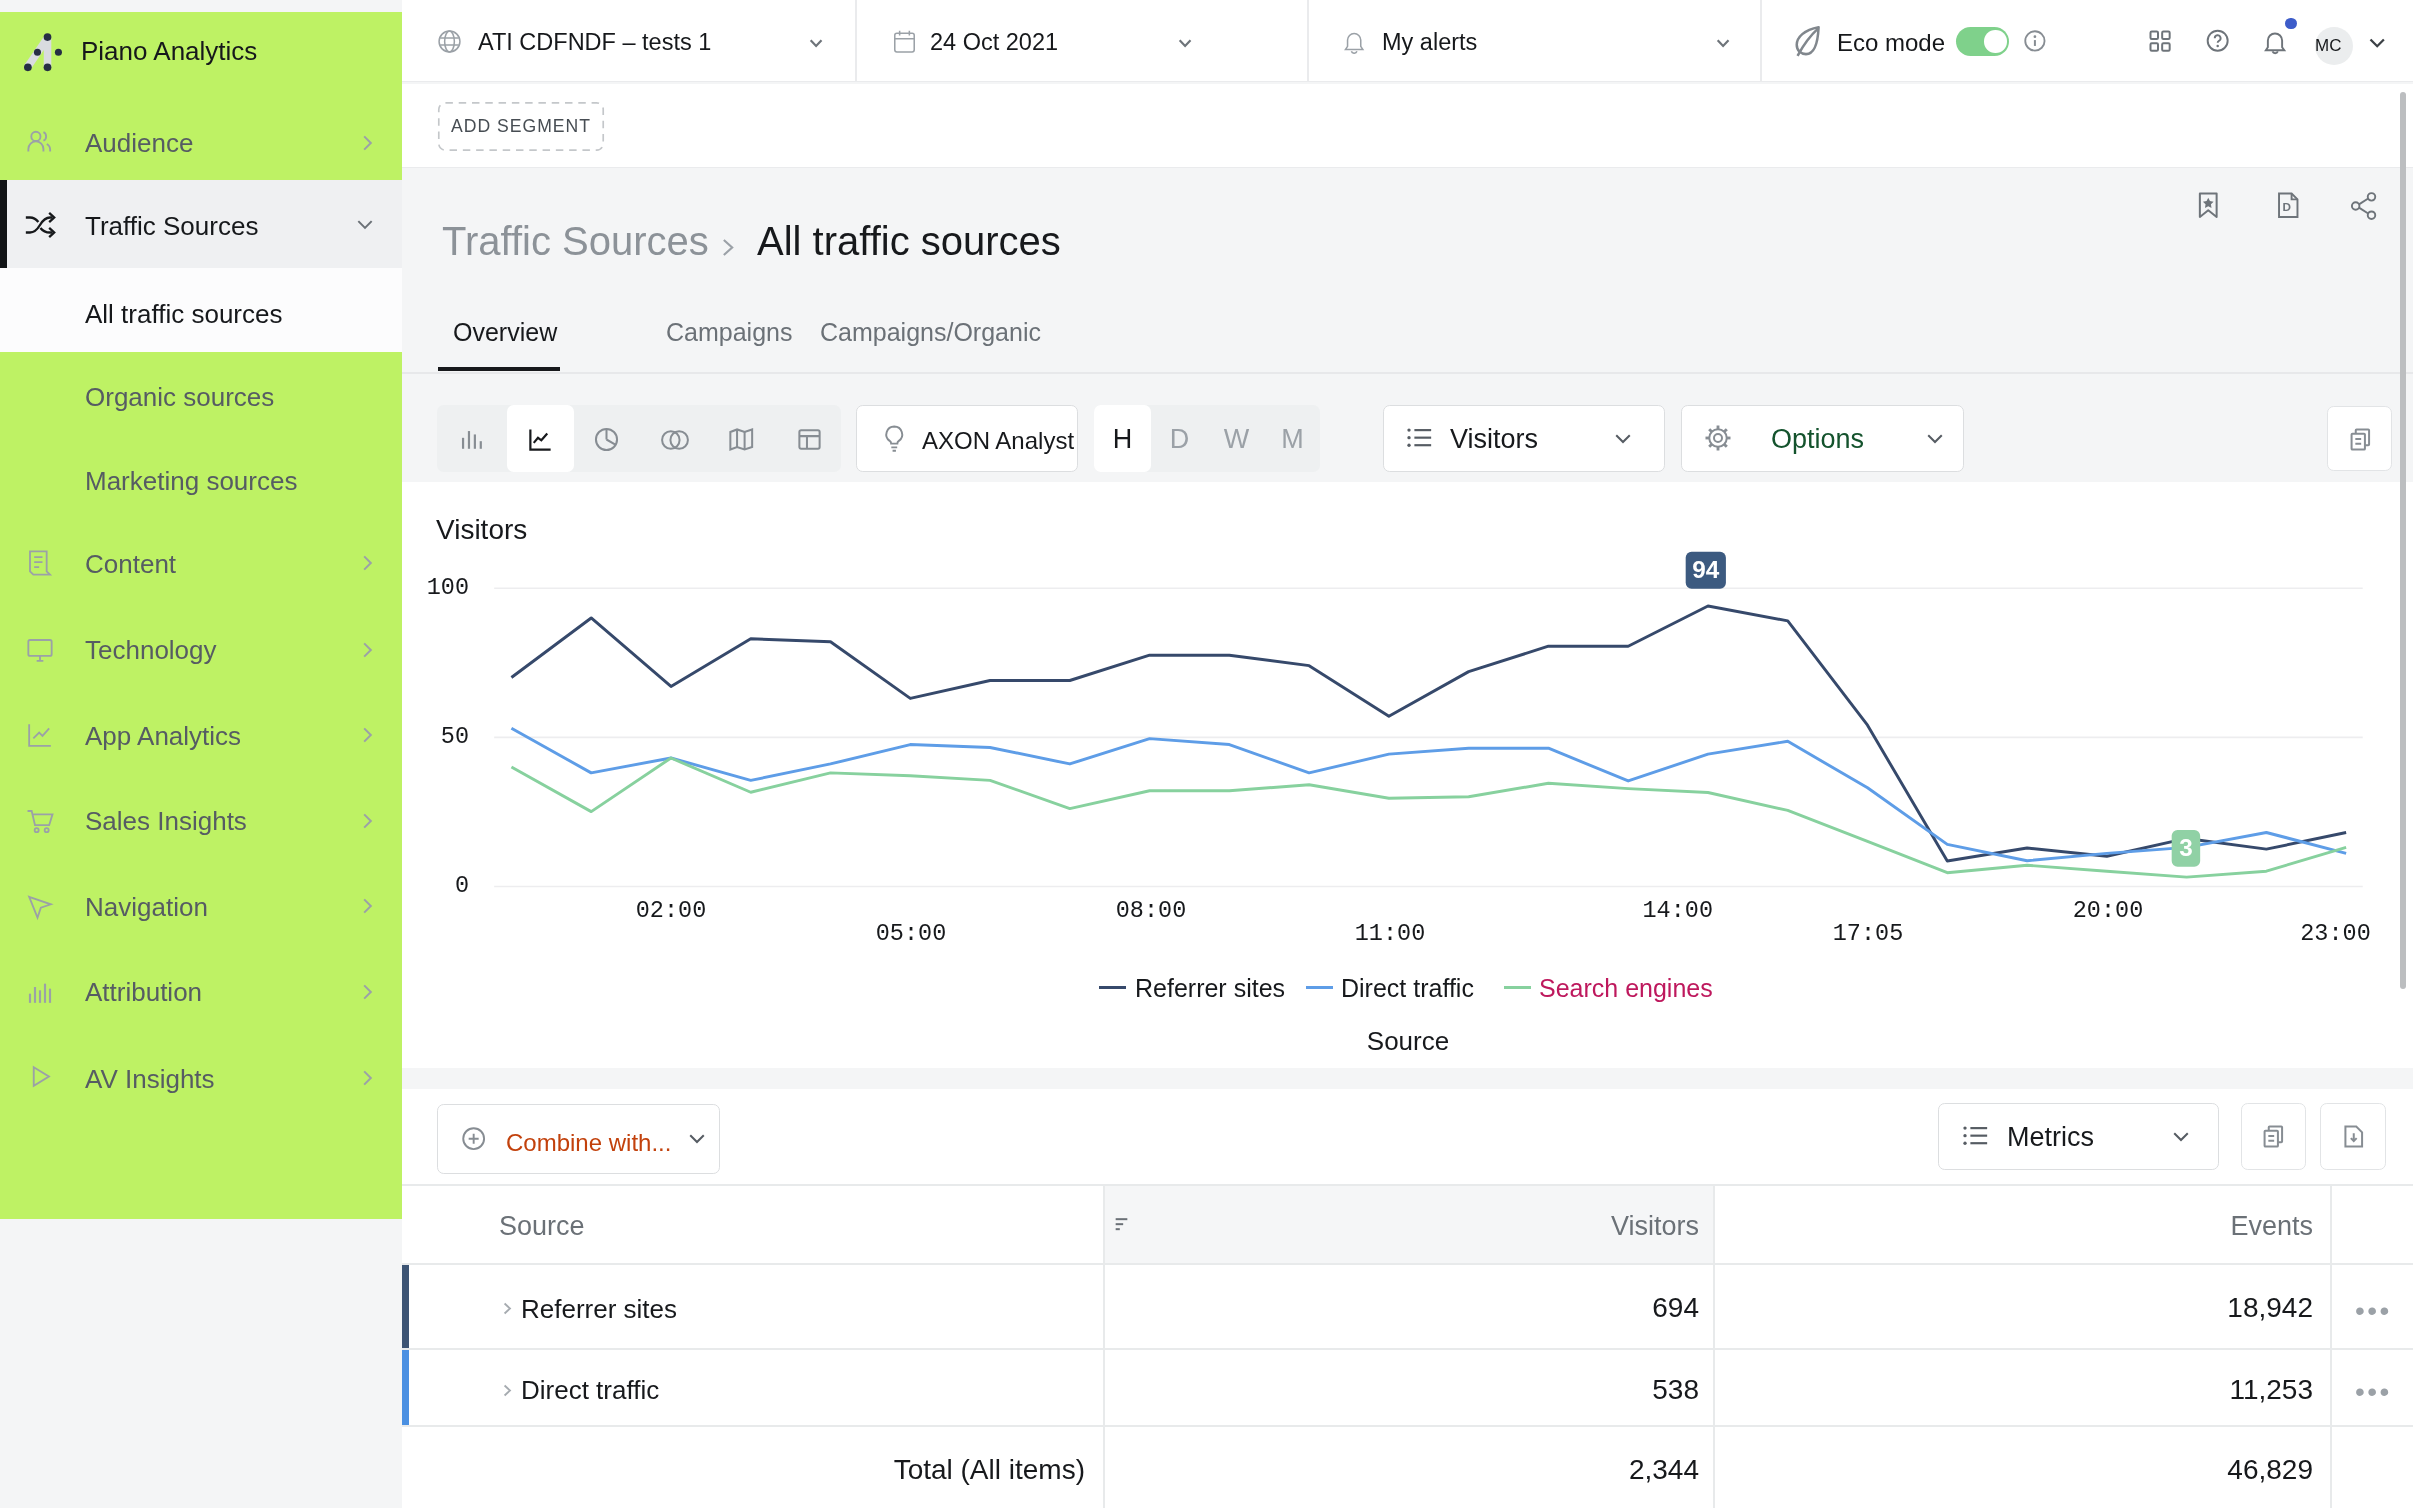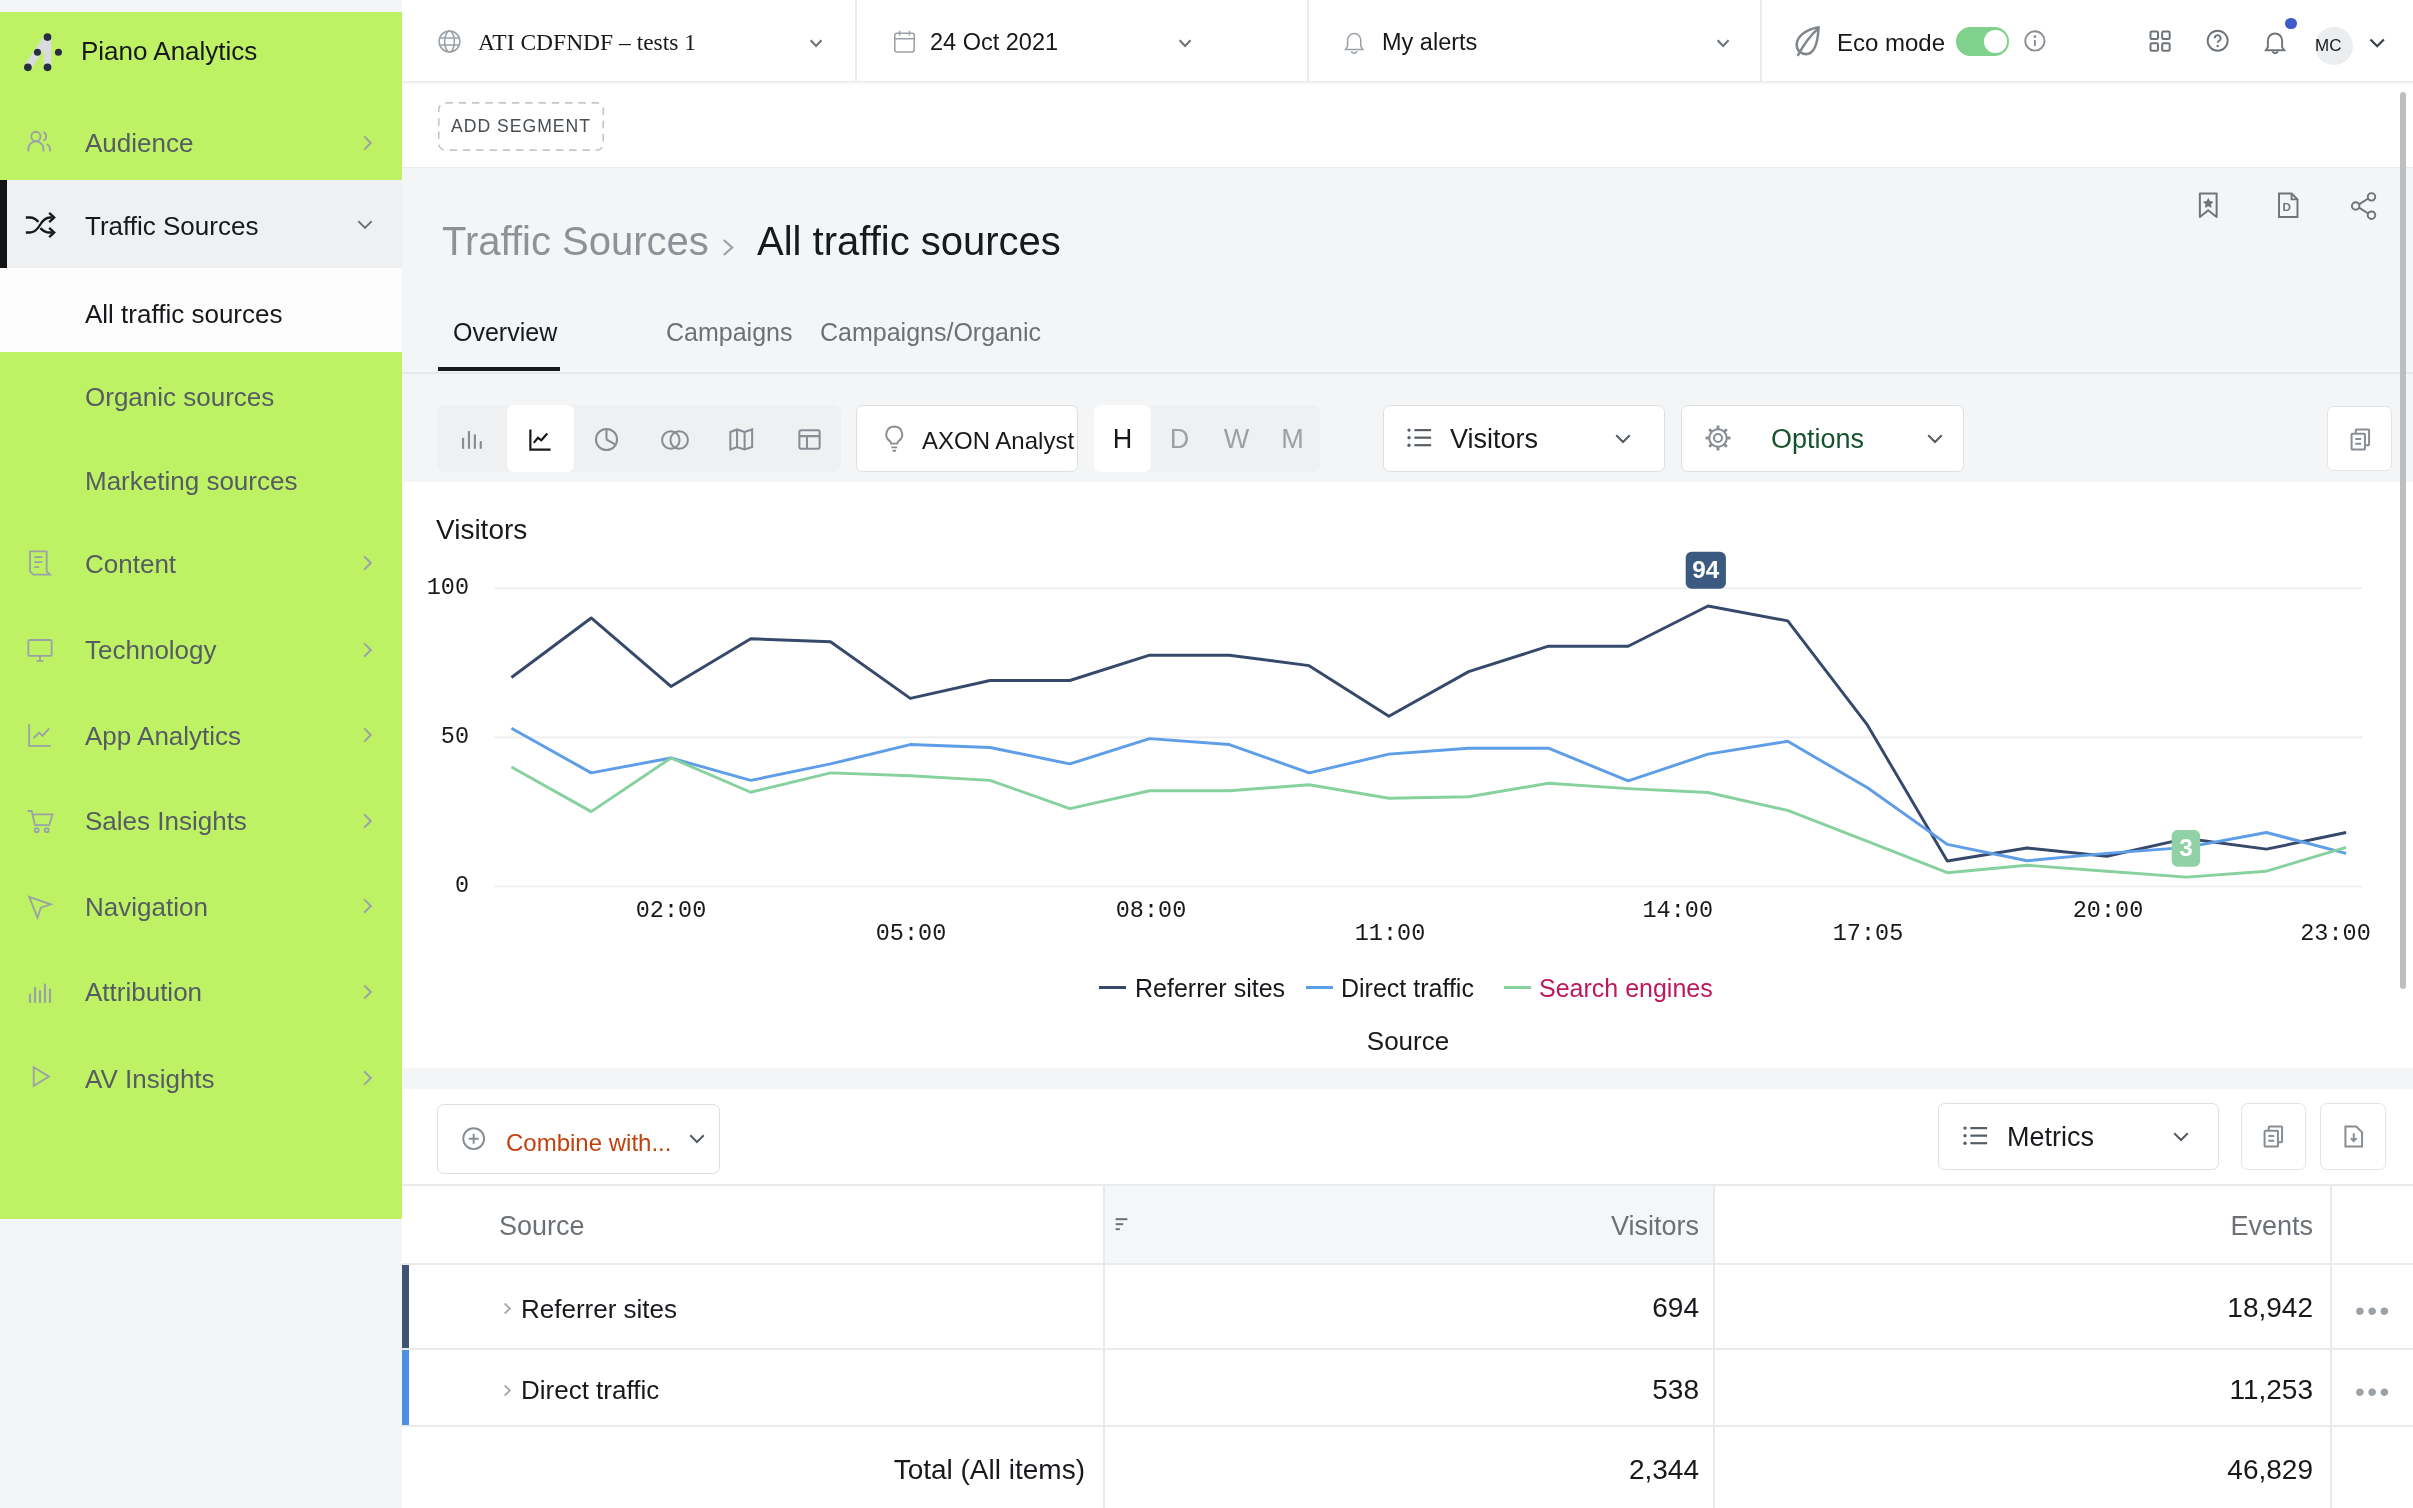"ATI CDFNDF – tests 1" div.abs { font-family: Liberation Serif, serif -> none }
